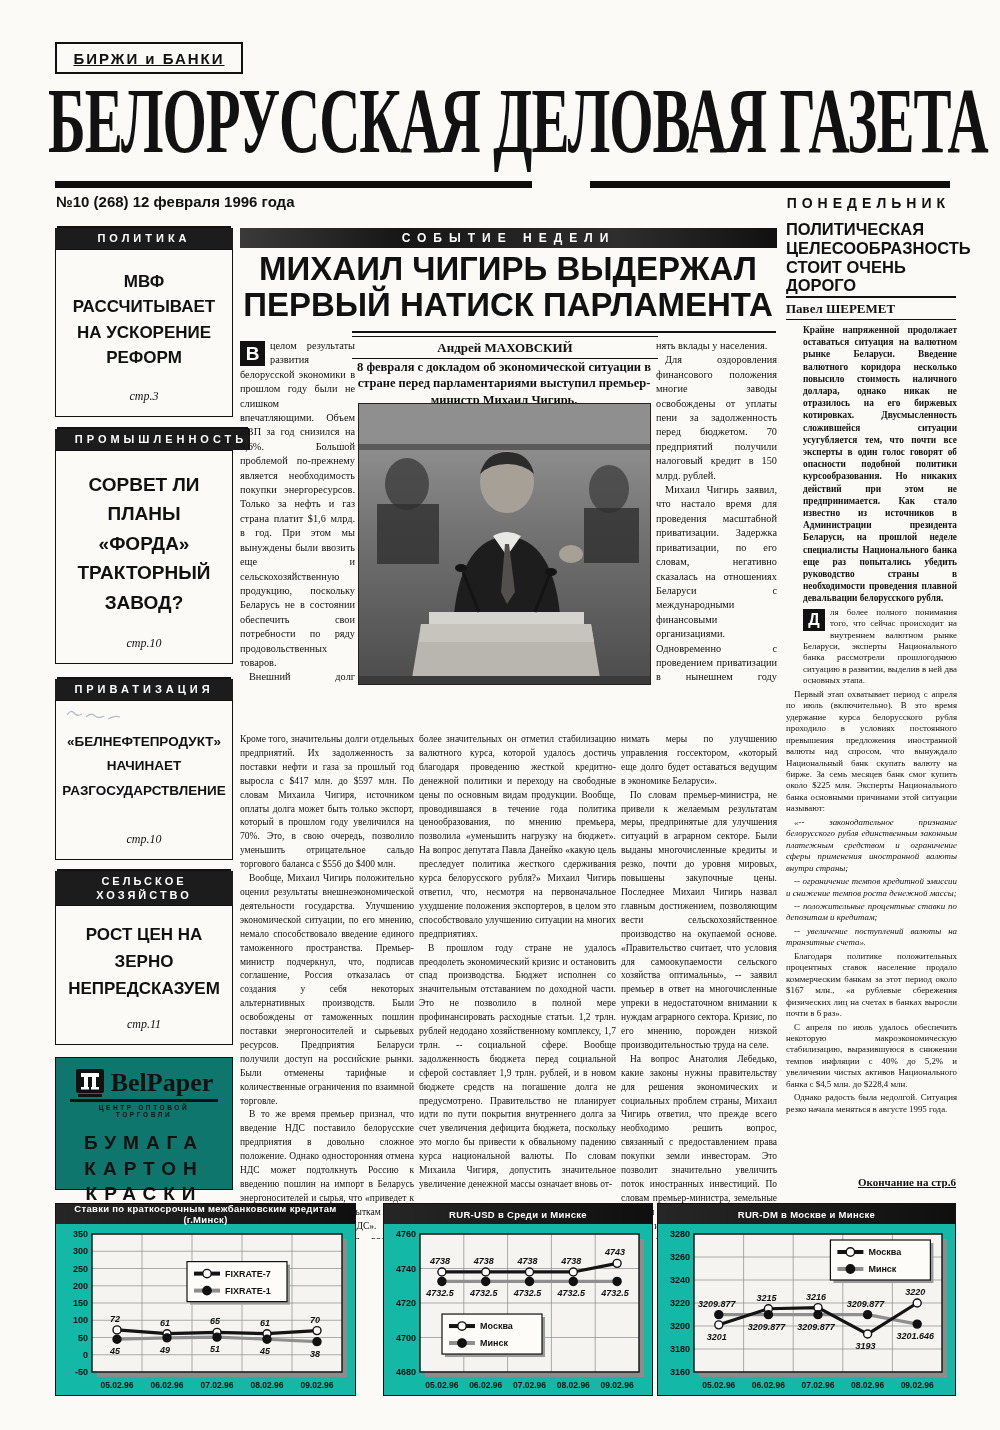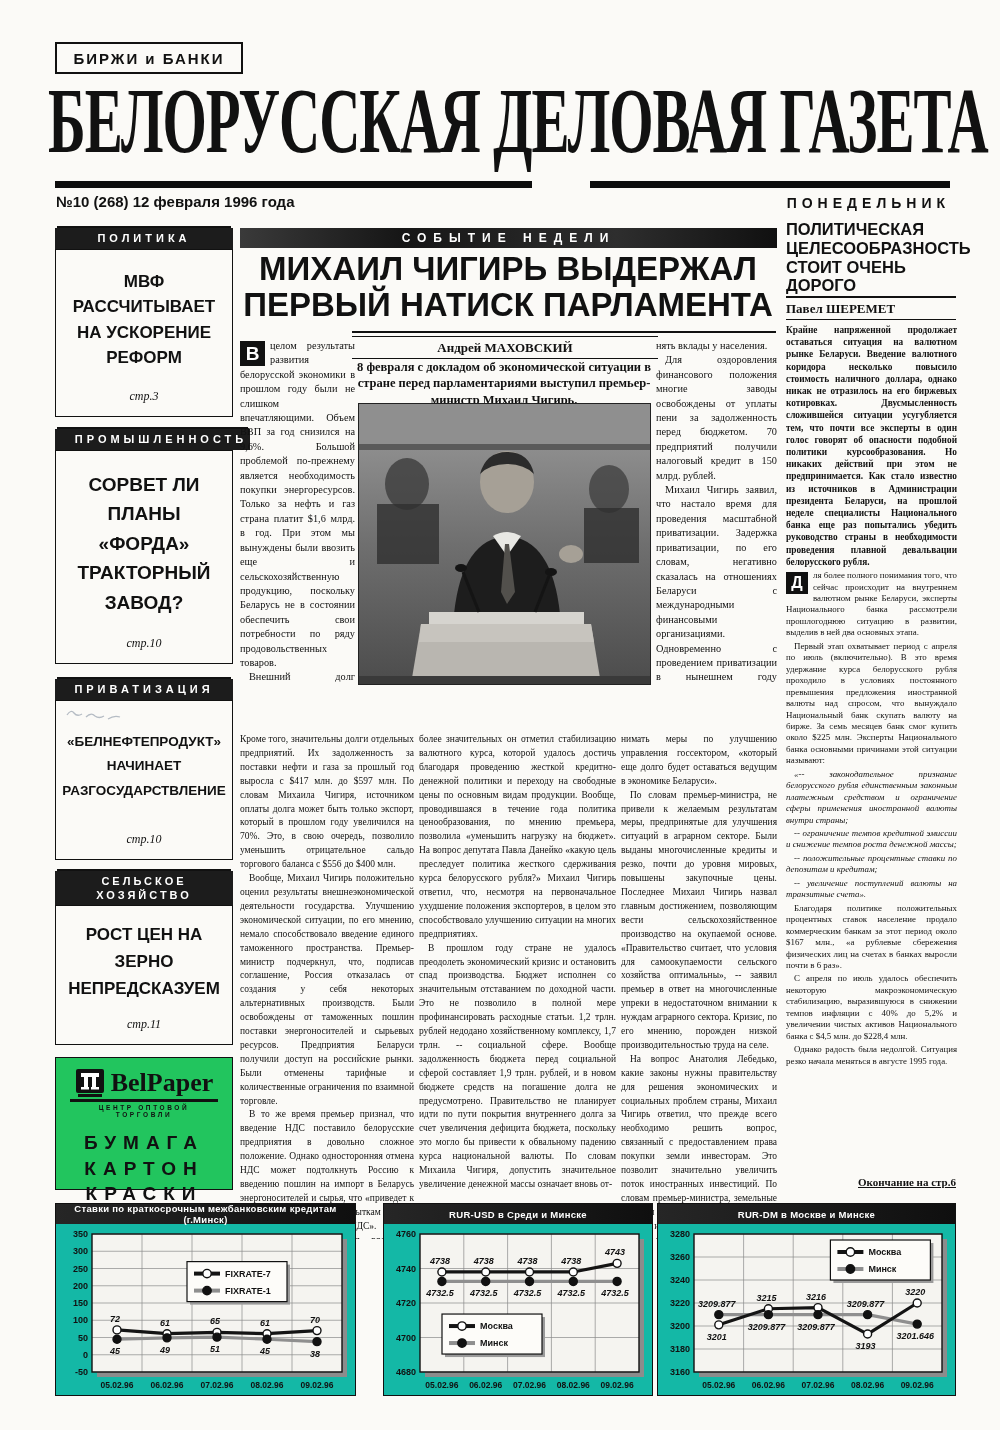"БИРЖИ и БАНКИ" #kicker-box { text-decoration: none -> underline }
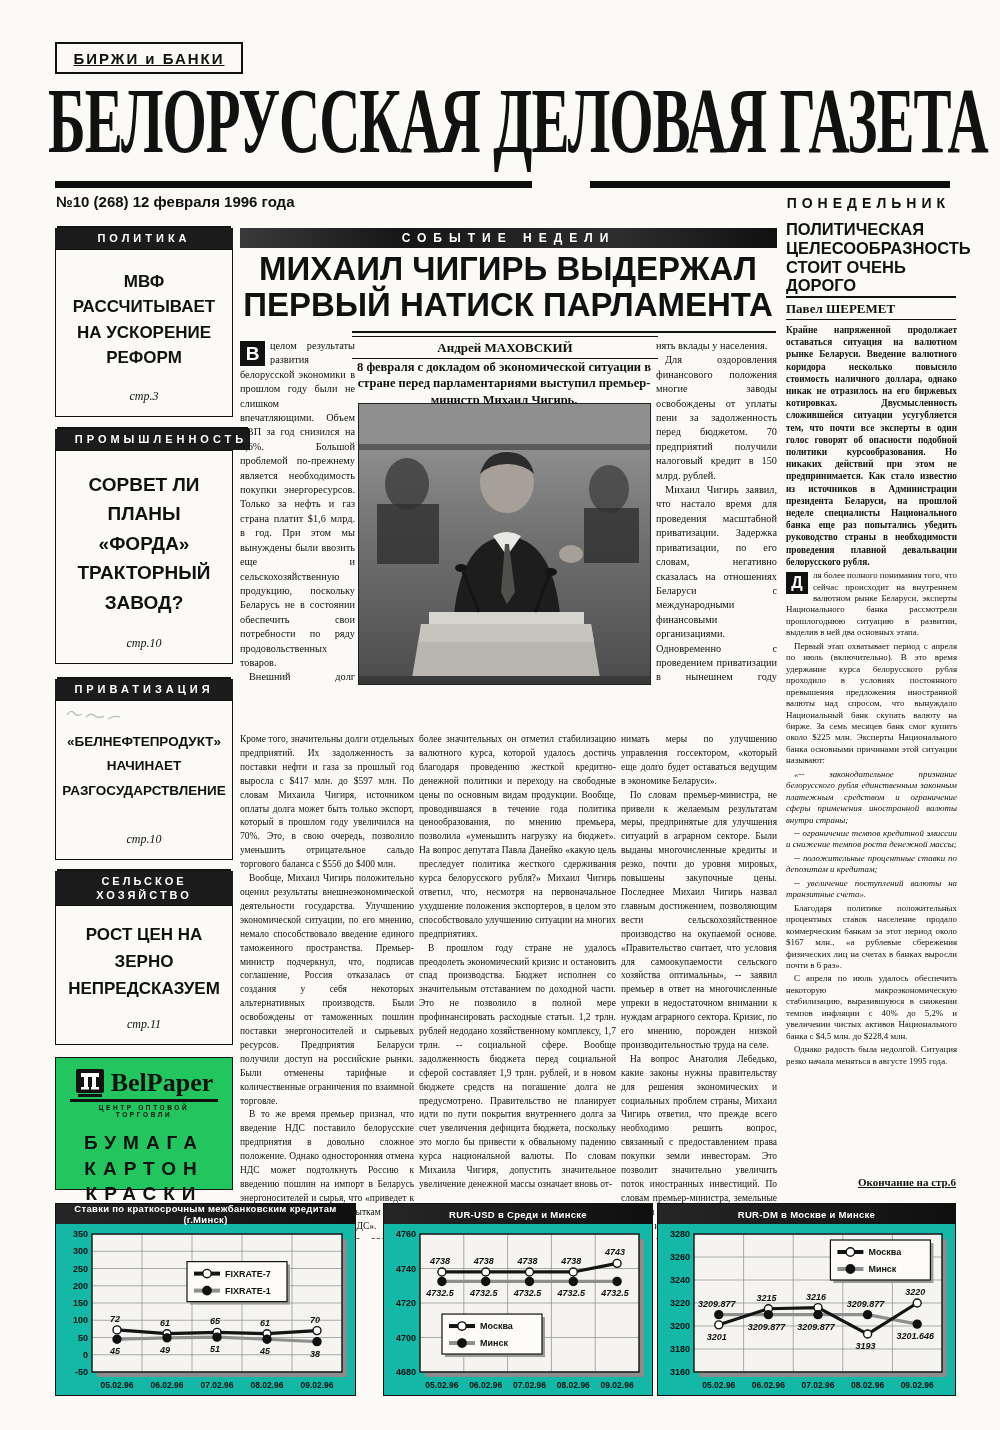"Крайне напряженной продолжает оставаться" #right-body p.noind { margin-left: none -> 17px }
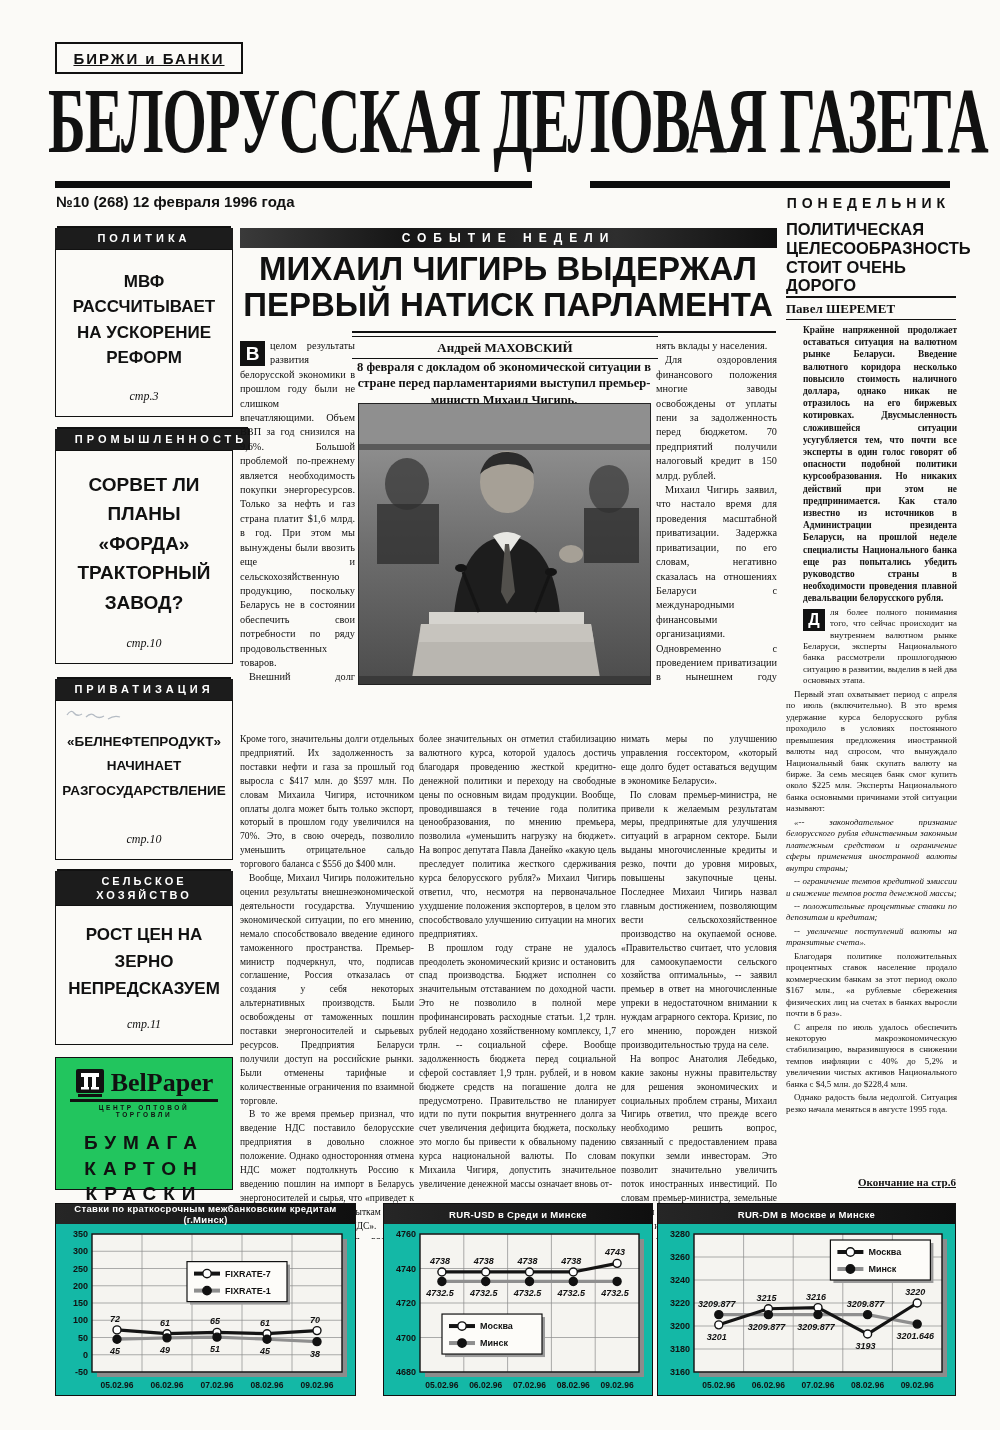"BelPaper" #ad-box { background: #22c55e -> #0f766e }
